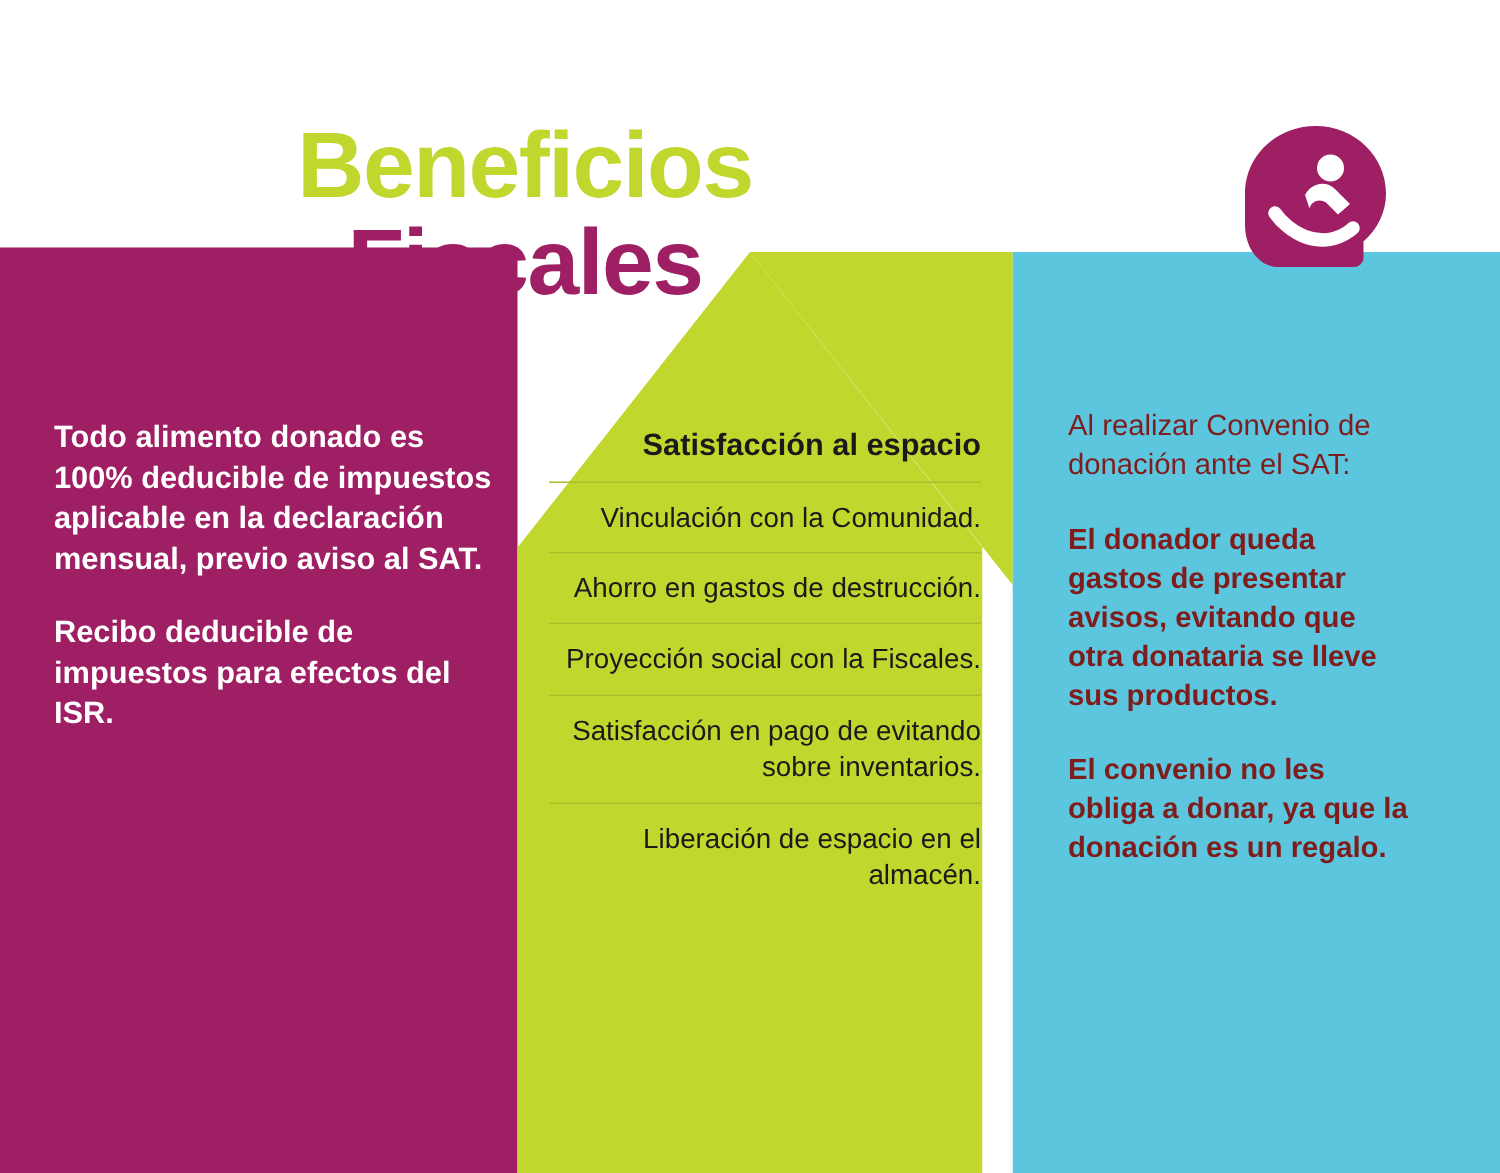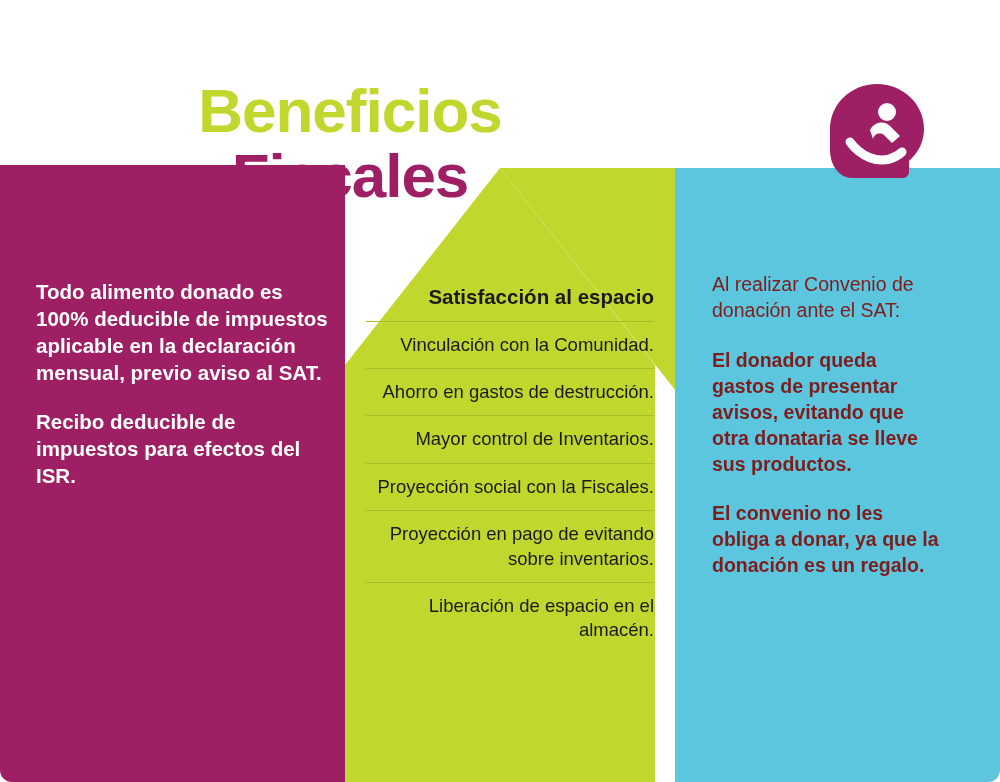"Beneficios" #infographic { border-radius: 12px -> none }
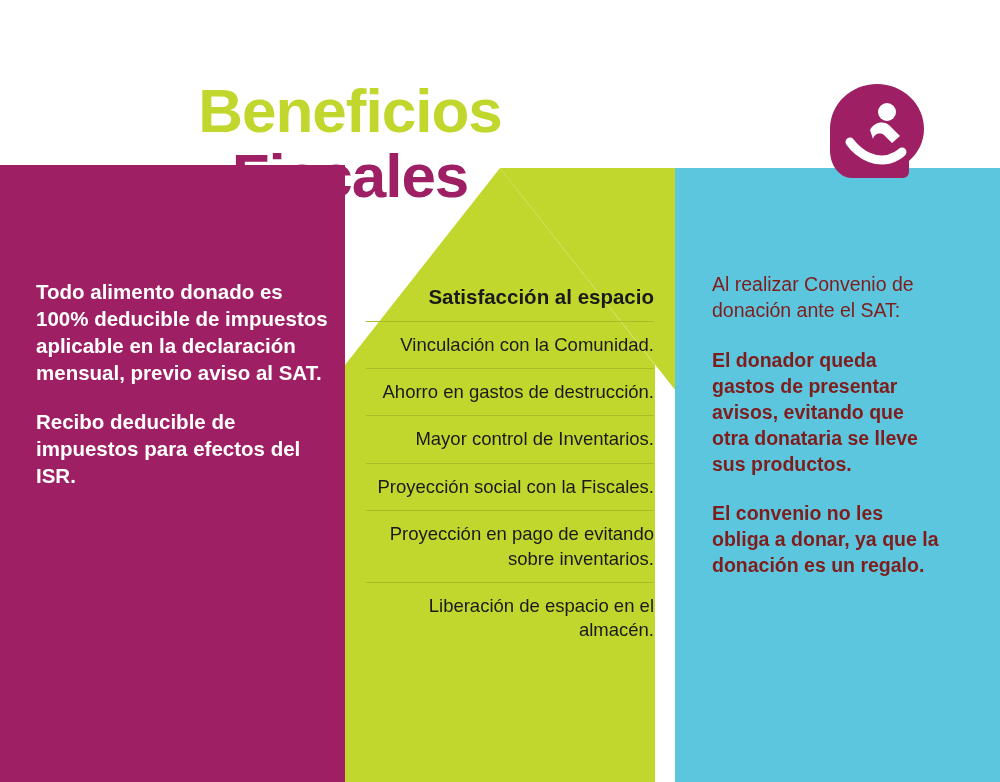"Mayor control de Inventarios." p.item { html: <p> <b>Mayor control</b><span> de Inventarios.</span> </p> -> none }
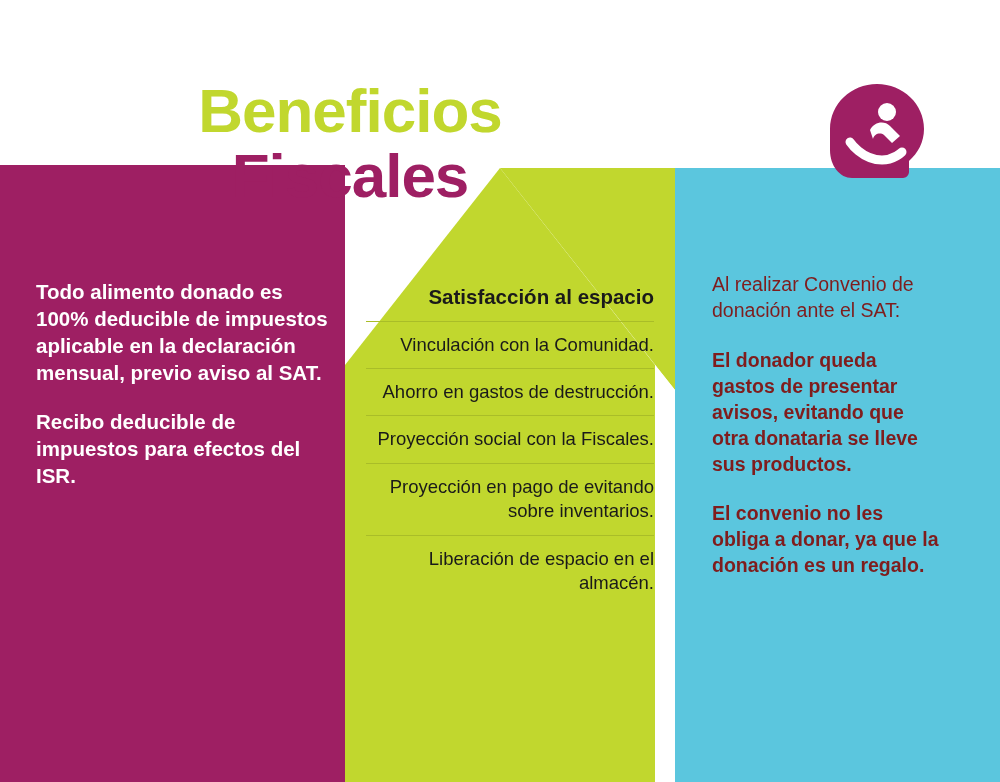"Proyección" b { text: Proyección -> Satisfacción }
